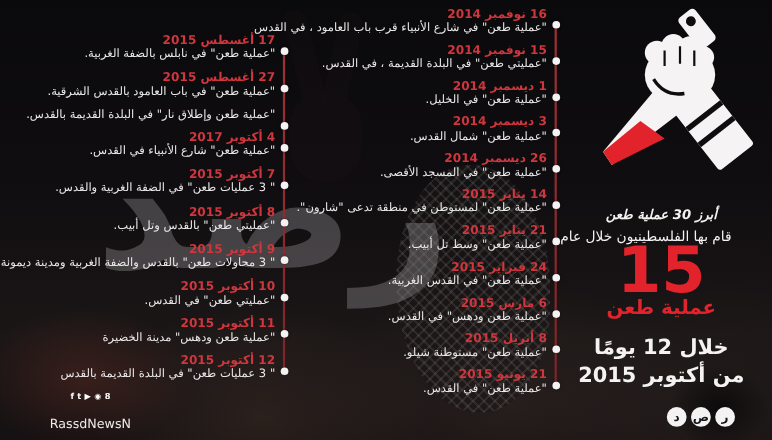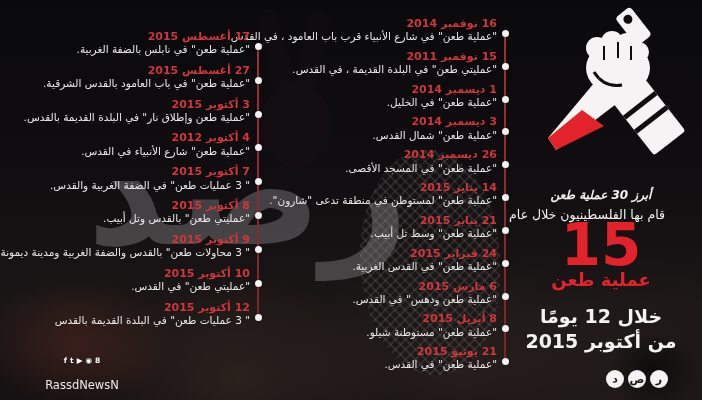"16 نوفمبر 2014" .col-early { top: 17px -> 6px }
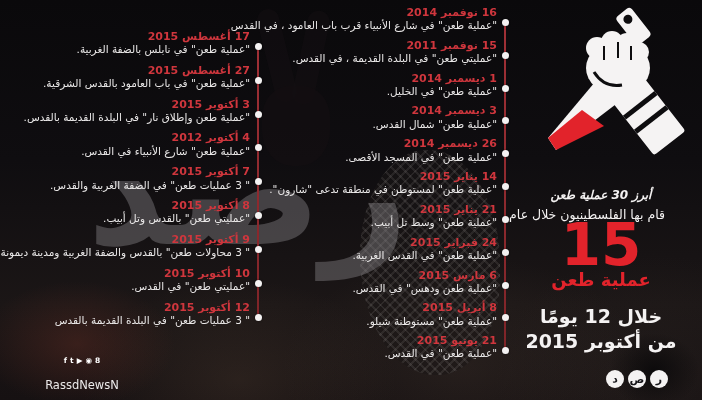"15 نوفمبر 2011" div.date { text: 2011 -> 2014 }
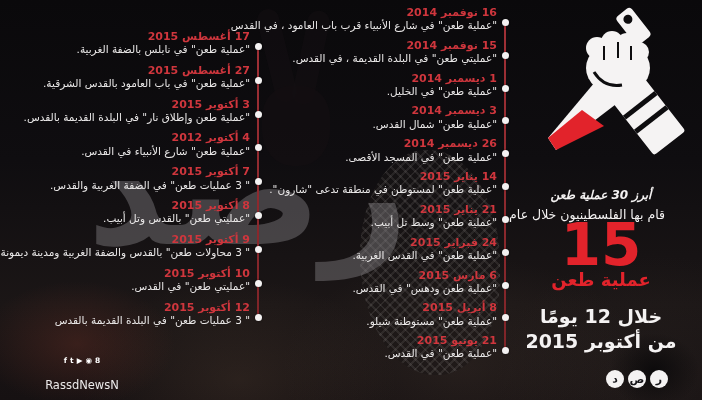"3 أكتوبر 2015" div.date { html: <div>3 أكتوبر 2015</div> -> none }
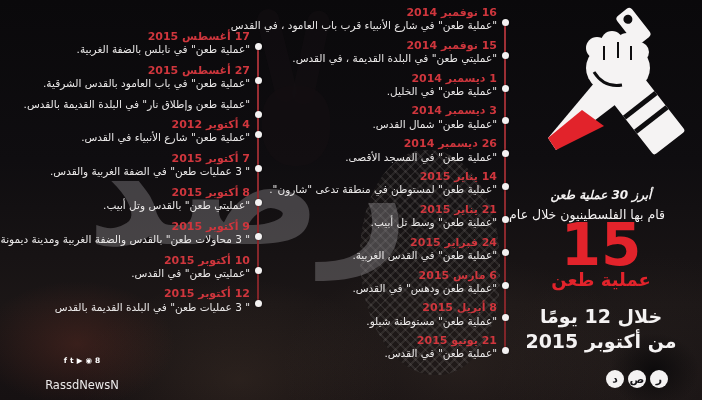"4 أكتوبر 2012" div.date { text: 2012 -> 2017 }
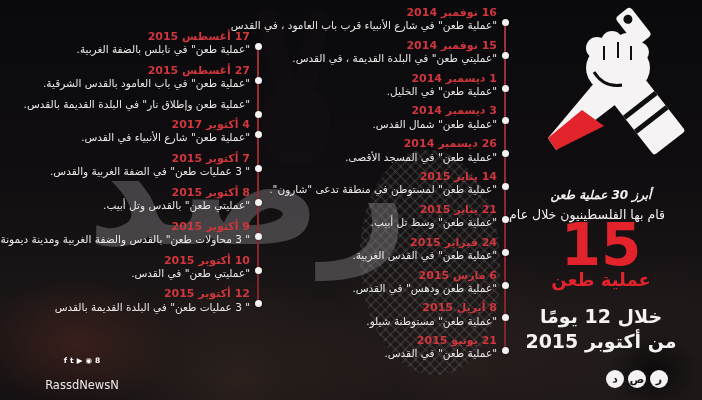"11 أكتوبر 2015" div.entry { html: none -> <div> <div>11 أكتوبر 2015</div> <div>"عملية طعن ودهس" مدينة الخضيرة</div> </div> }
